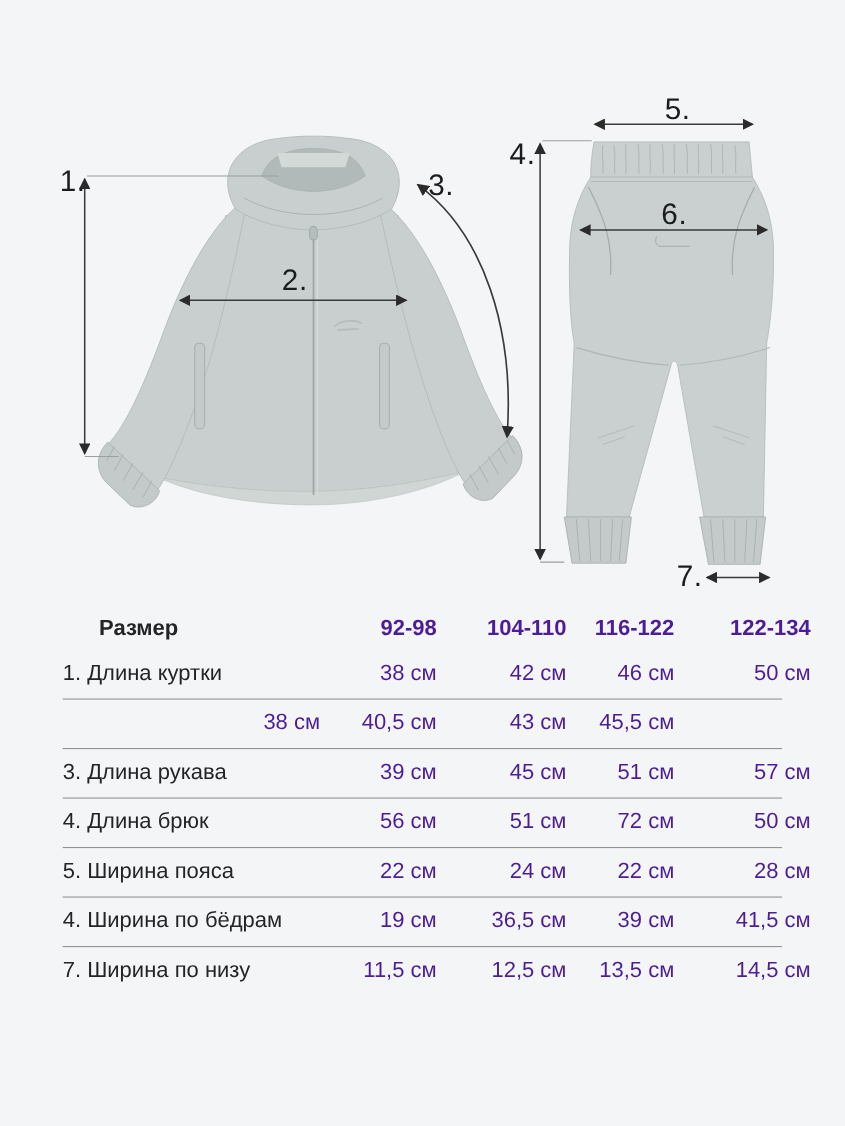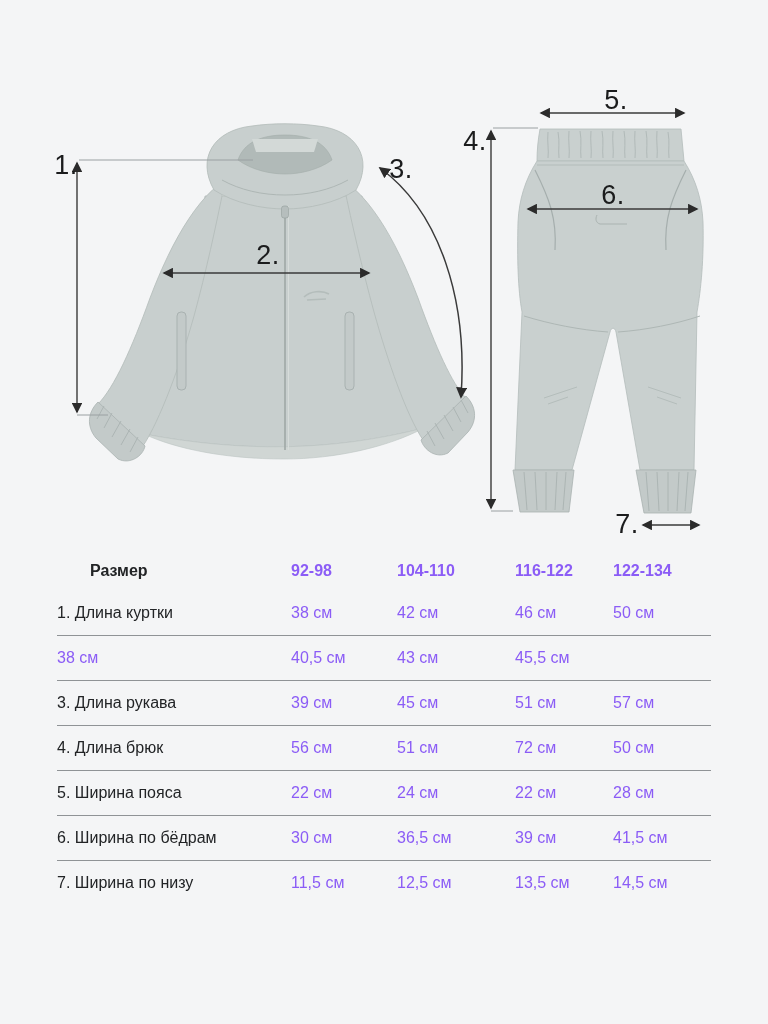"Размер" .trow { font-size: 16px -> 20px }
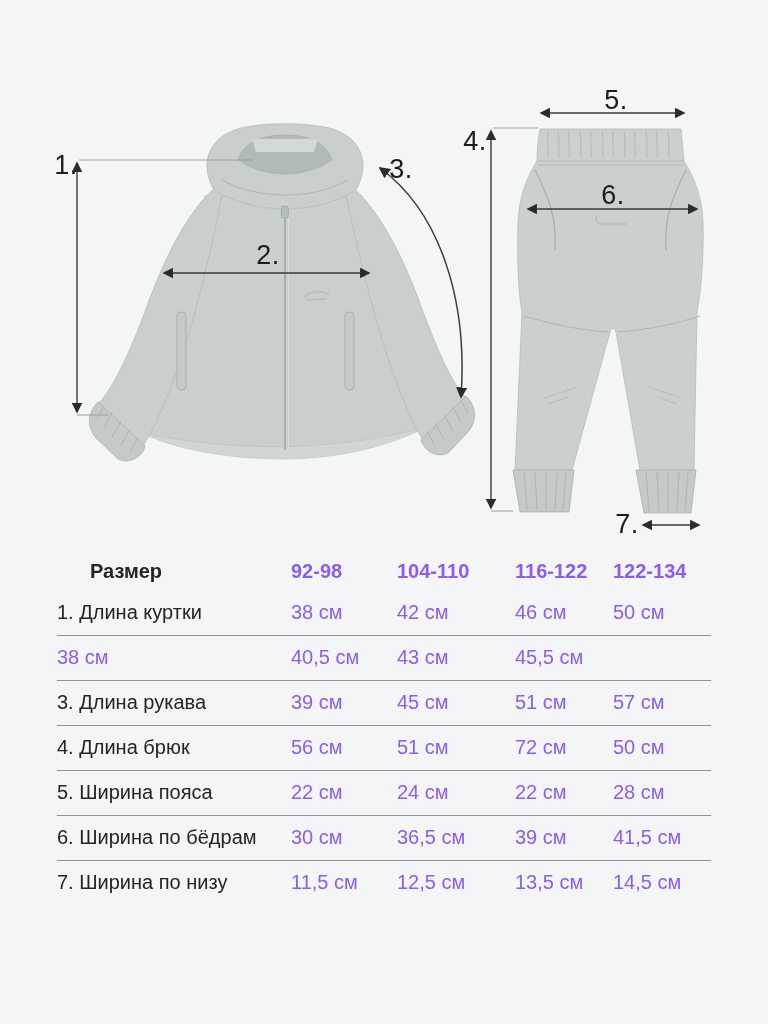"92-98" .tcell.val { color: #8b5cf6 -> #4c1d95; text-align: left -> right }
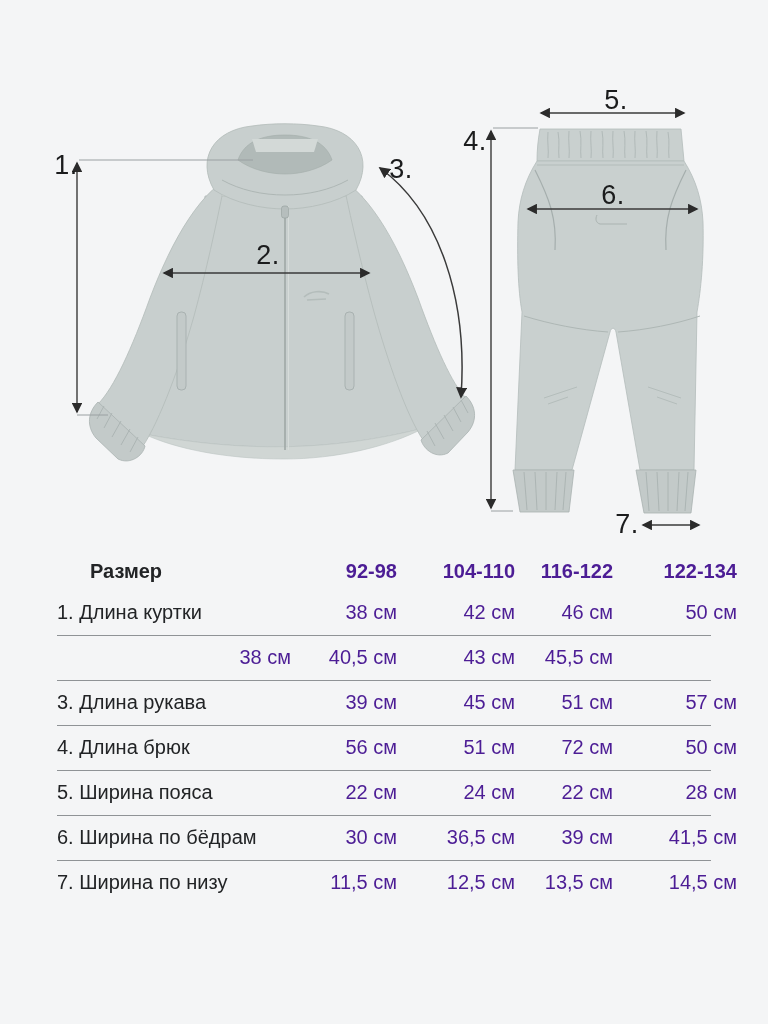"6. Ширина по бёдрам" div.tcell { text: 6 -> 4 }
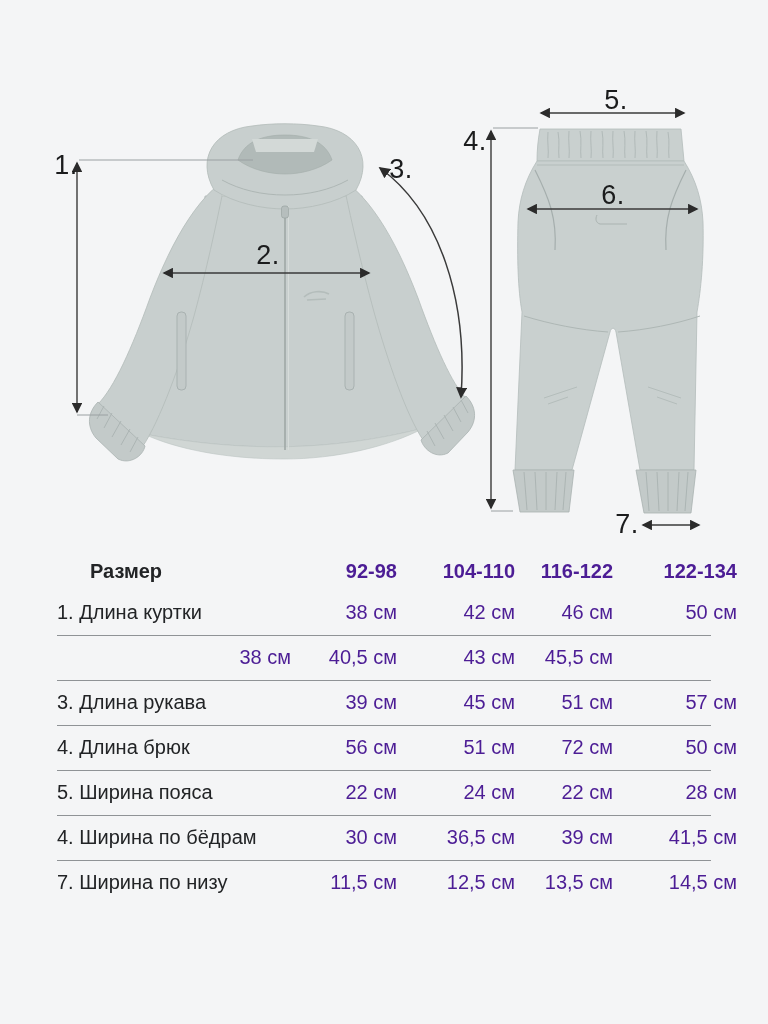"30 см" div.tcell { text: 30 -> 19 }
